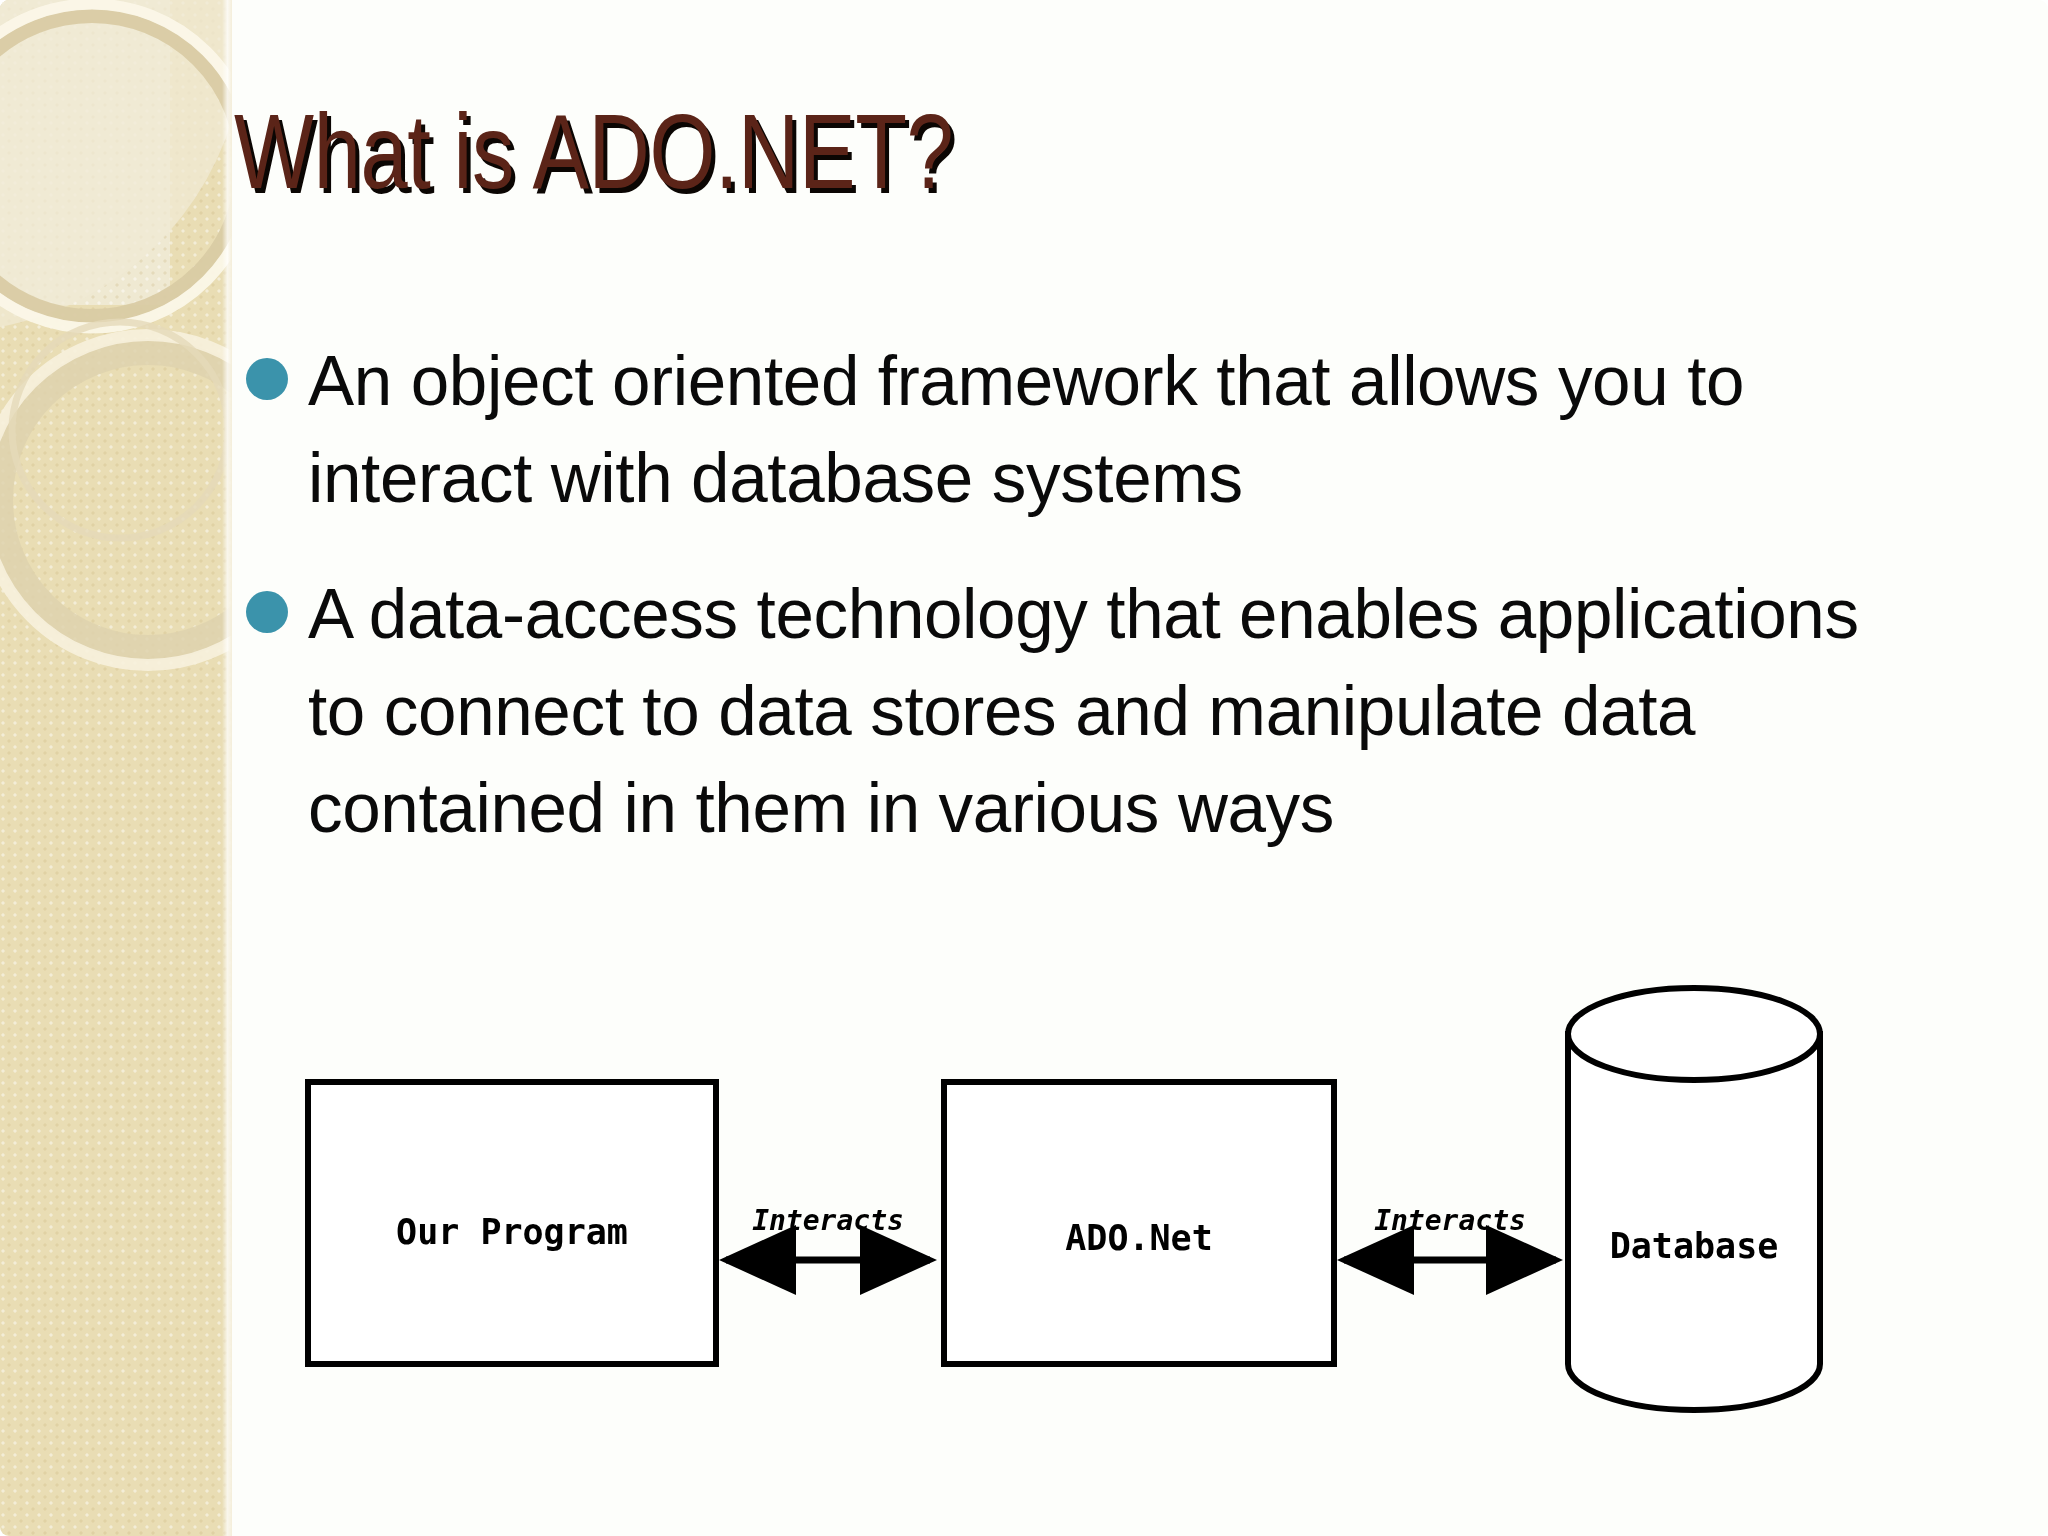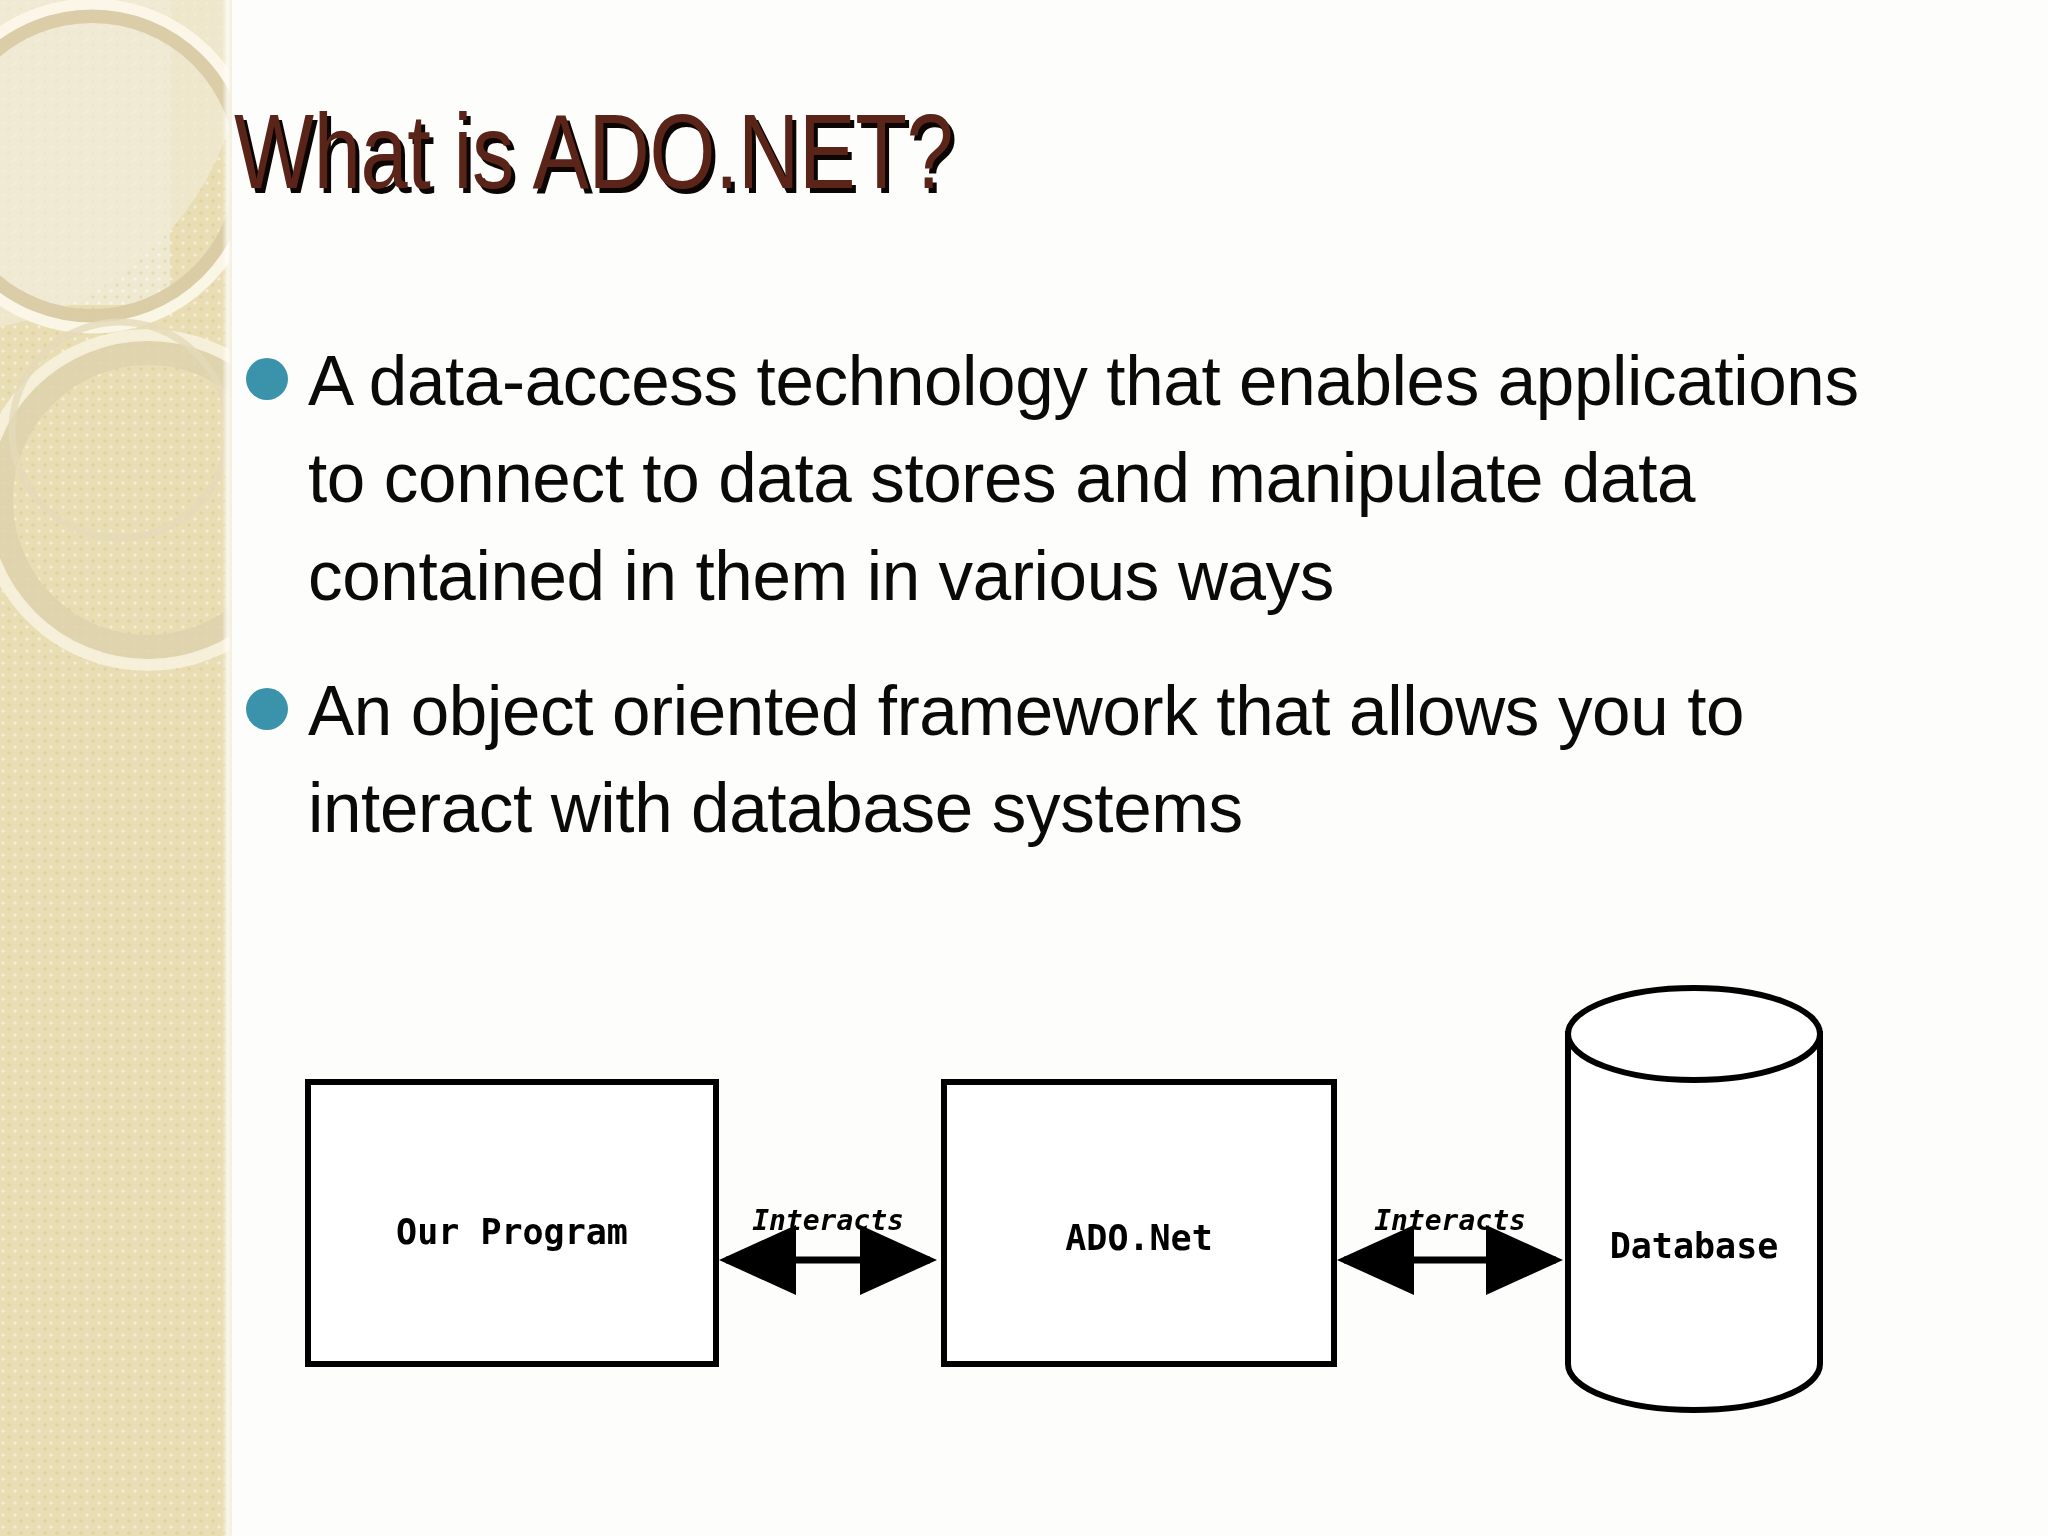"What is ADO.NET?" #slide { border-radius: none -> 9px }
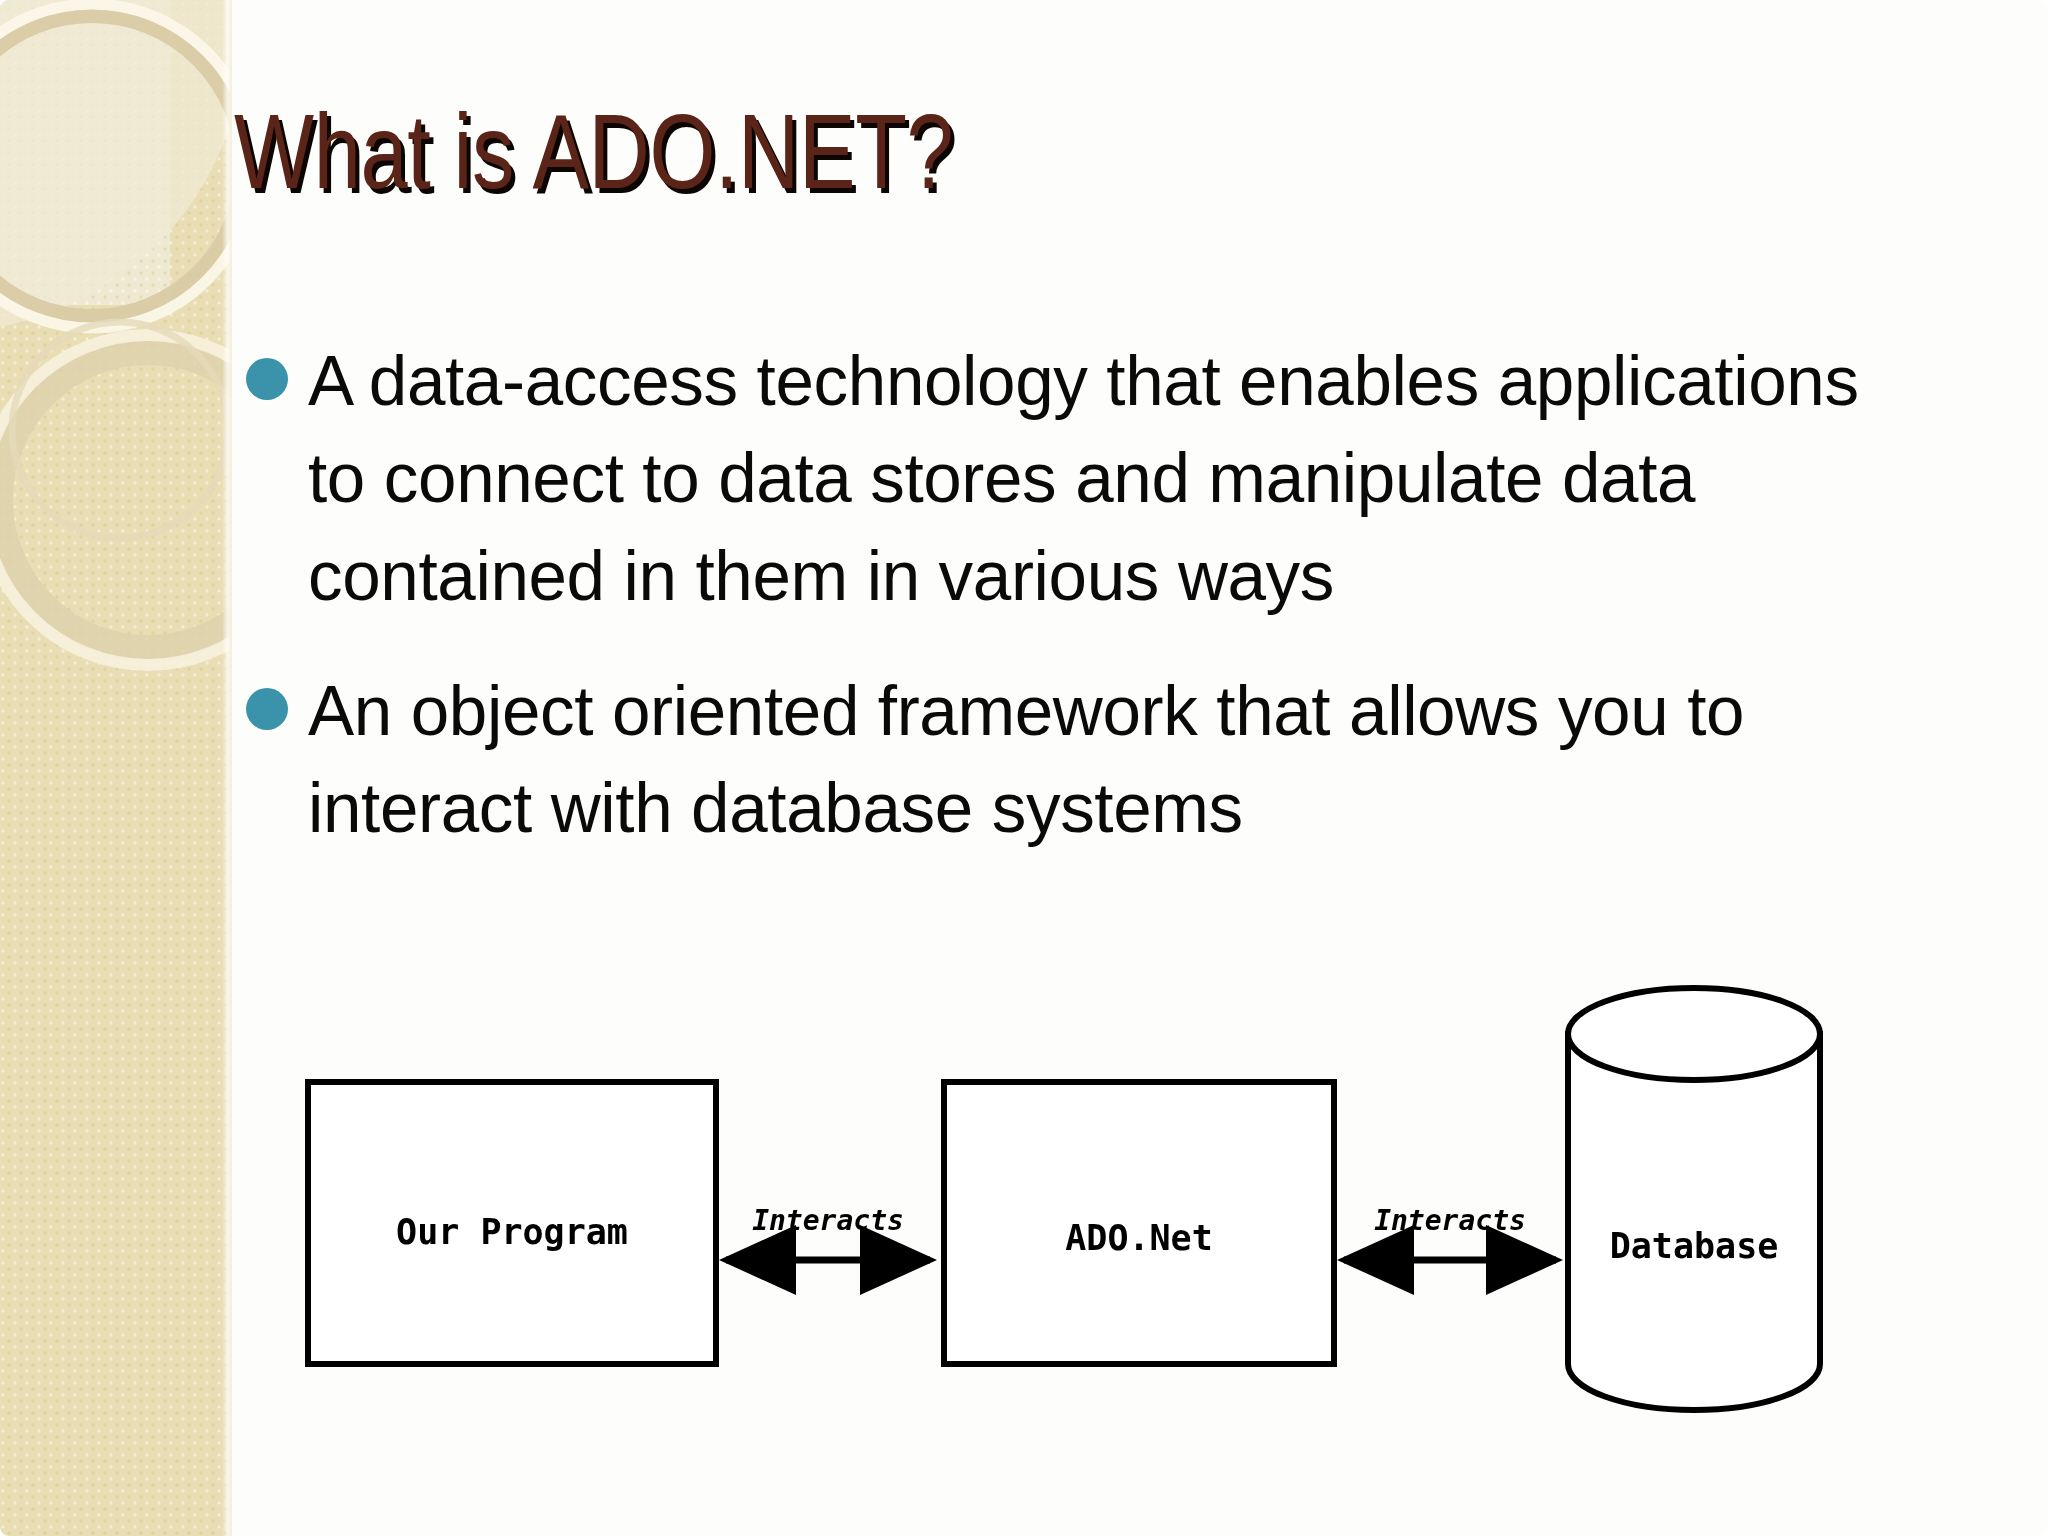"A data-access technology that enables" div.bullet-item { order: before "An object oriented framework that" -> after "An object oriented framework that" }
